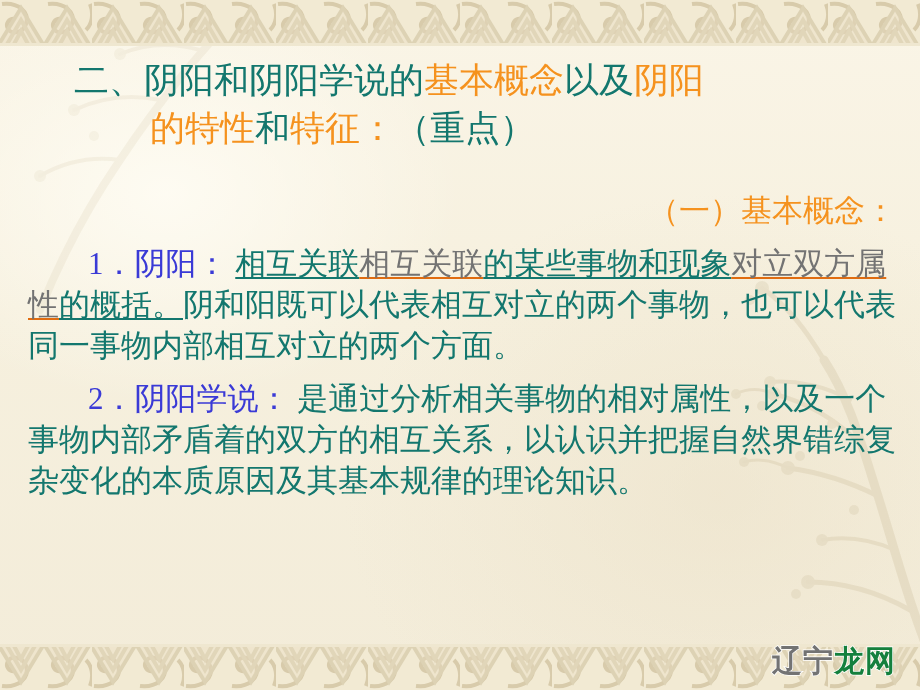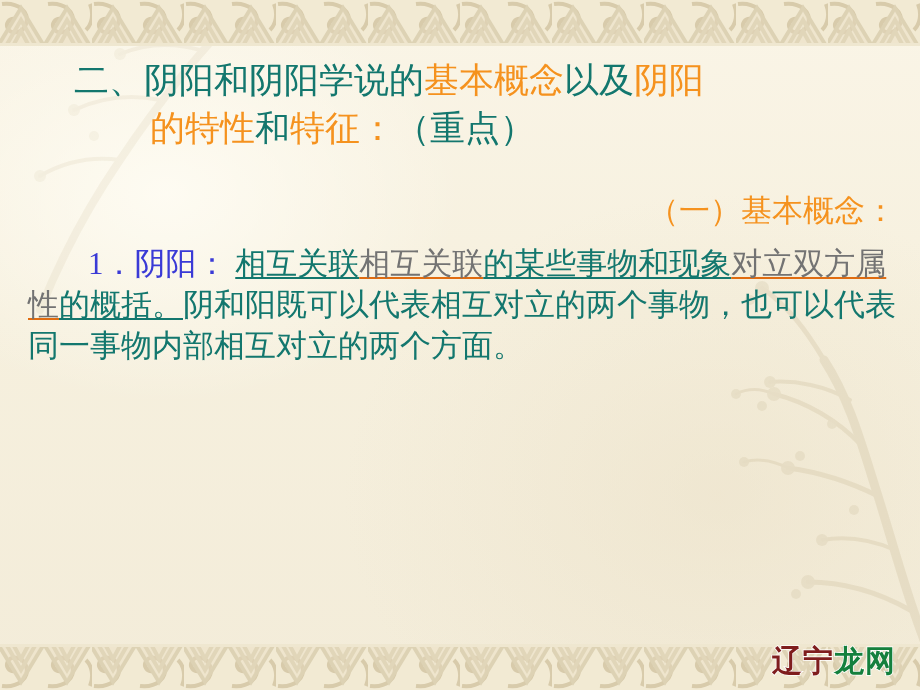"2．阴阳学说：" p.para { html: none -> <p><span>2．</span><span>阴阳学说：</span>&nbsp;<span>是通过分析相关事物的相对属性，以及一个事物内部矛盾着的双方的相互关系，以认识并把握自然界错综复杂变化的本质原因及其基本规律的理论知识。</span></p> }
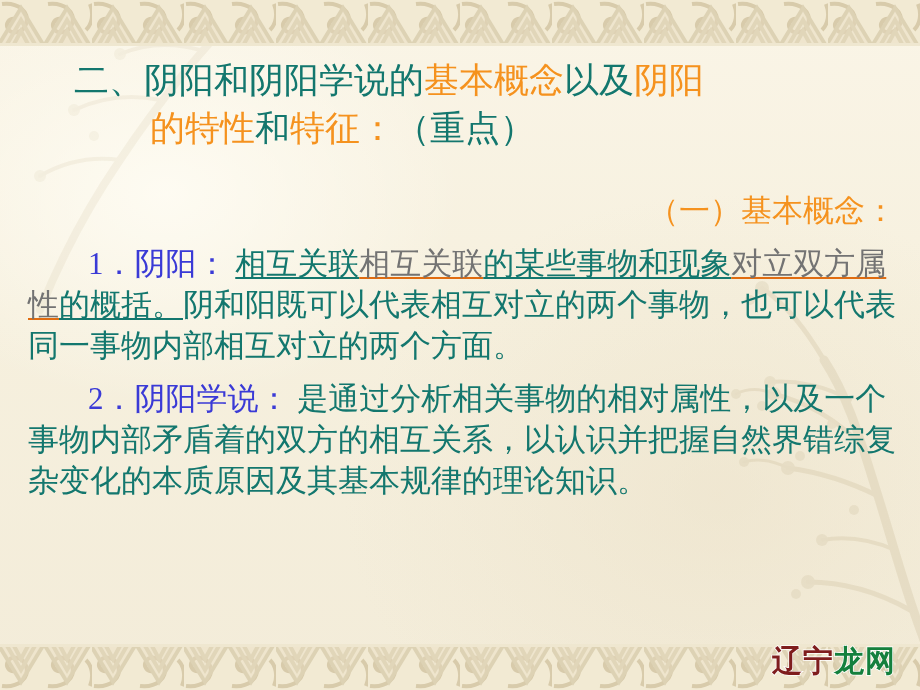"辽宁" .logo-watermark .lw-a { color: #7f1d1d -> #737373 }
